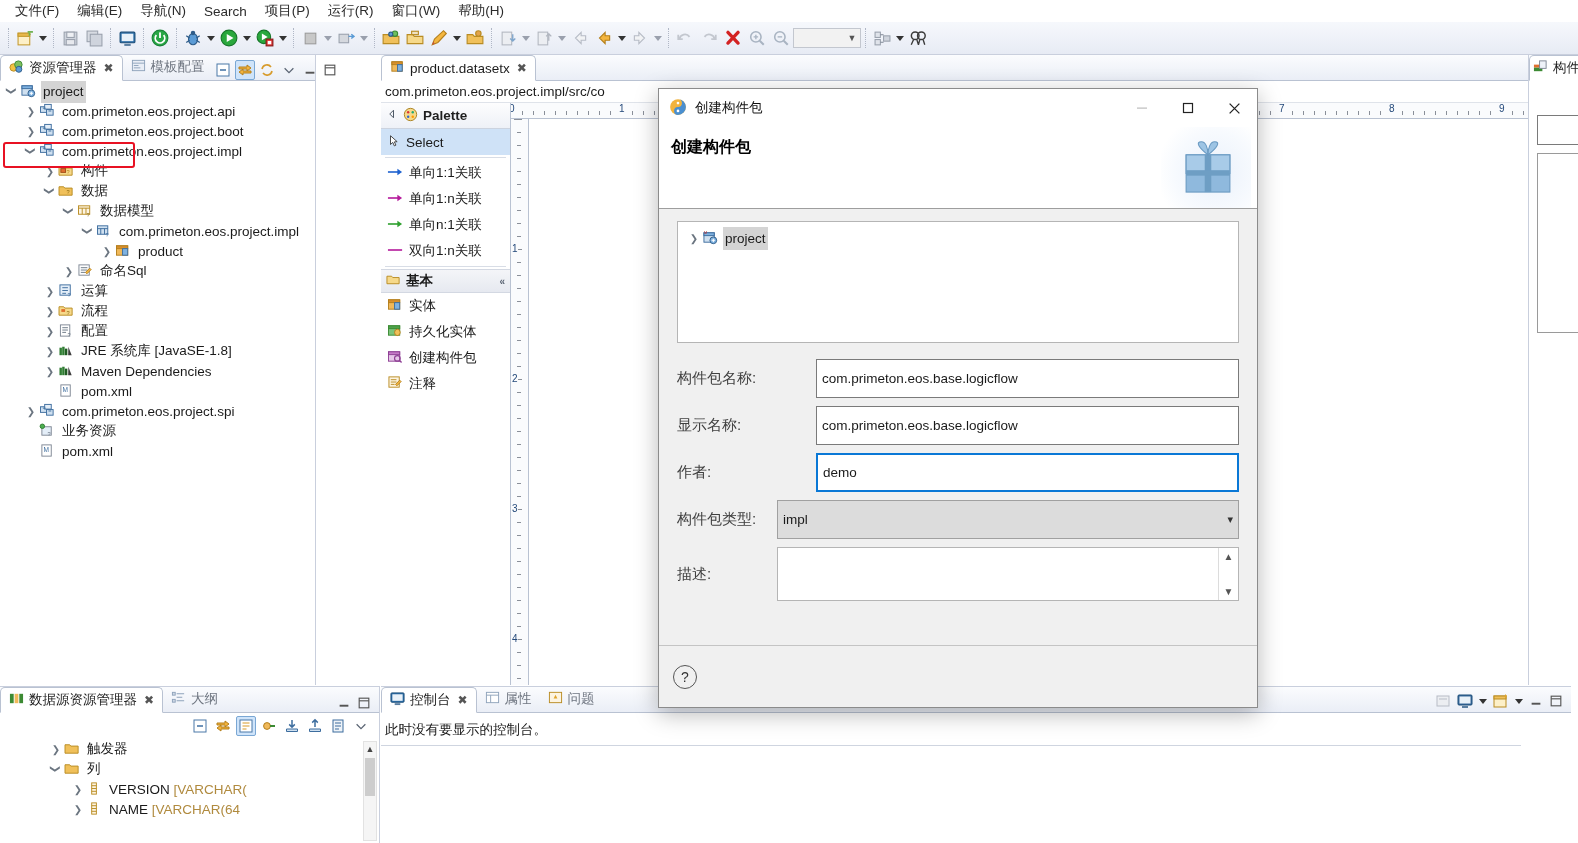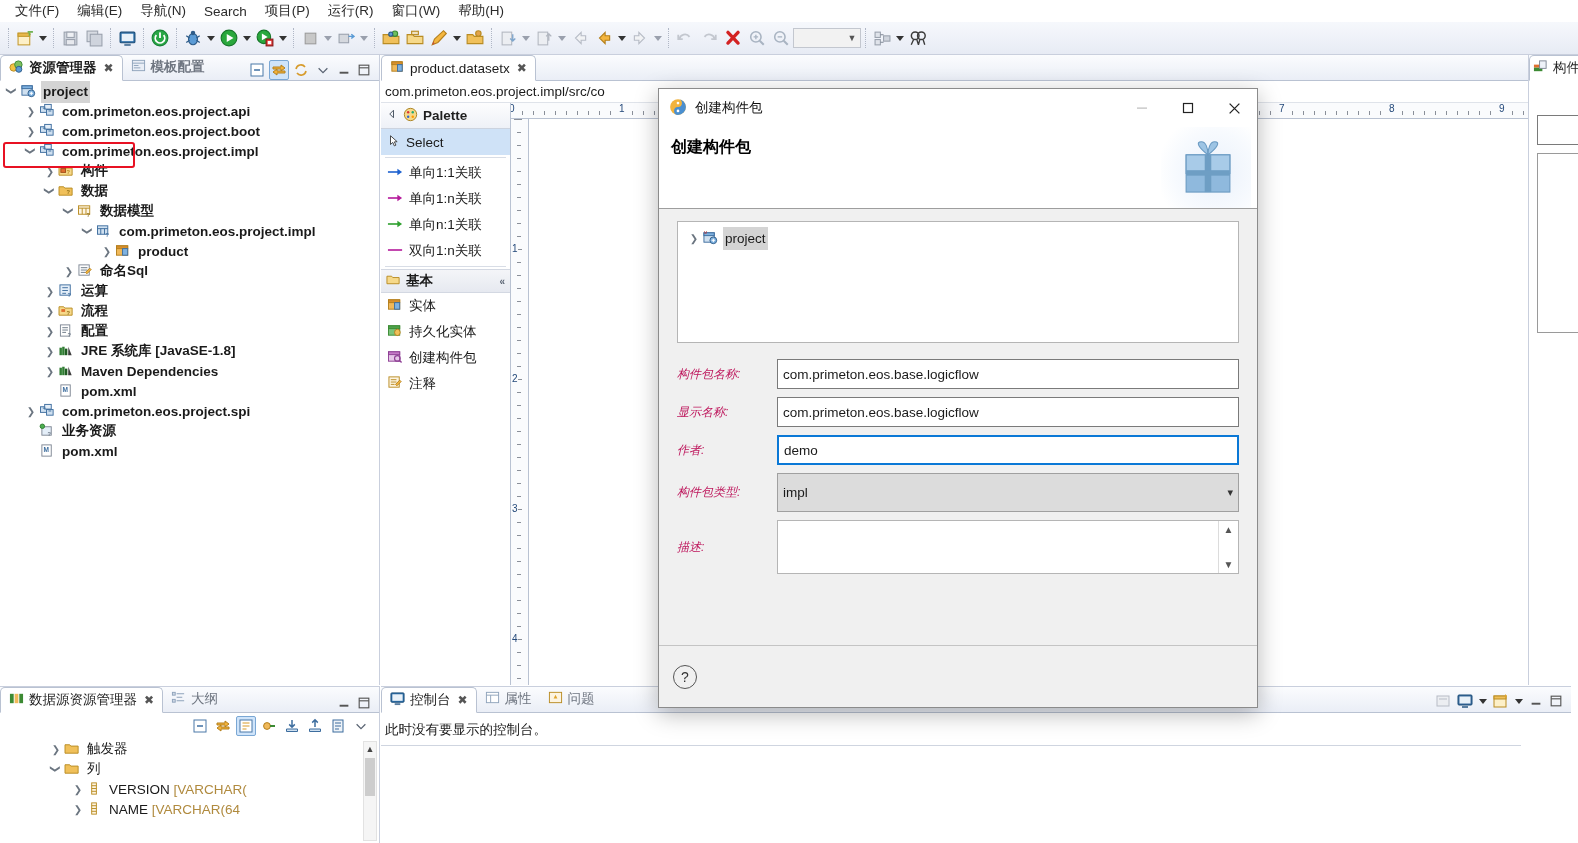"资源管理器" #explorer { font-weight: bold -> none; width: 380px -> 316px }
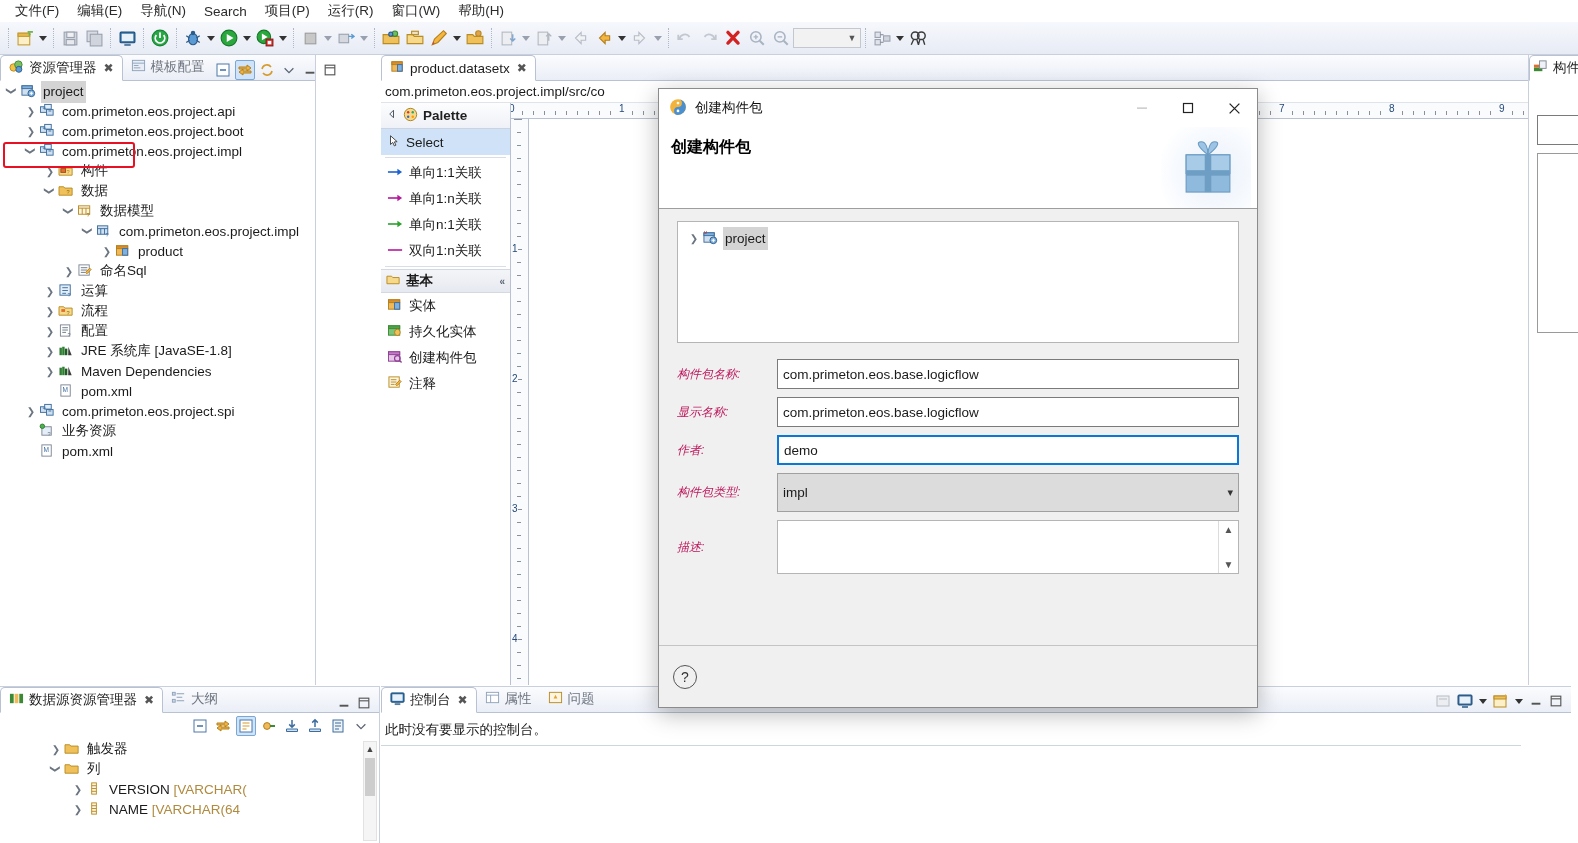"构件包名称:" .flabel { color: #be185d -> #404040; font-size: 12px -> 15px; font-style: italic -> none }
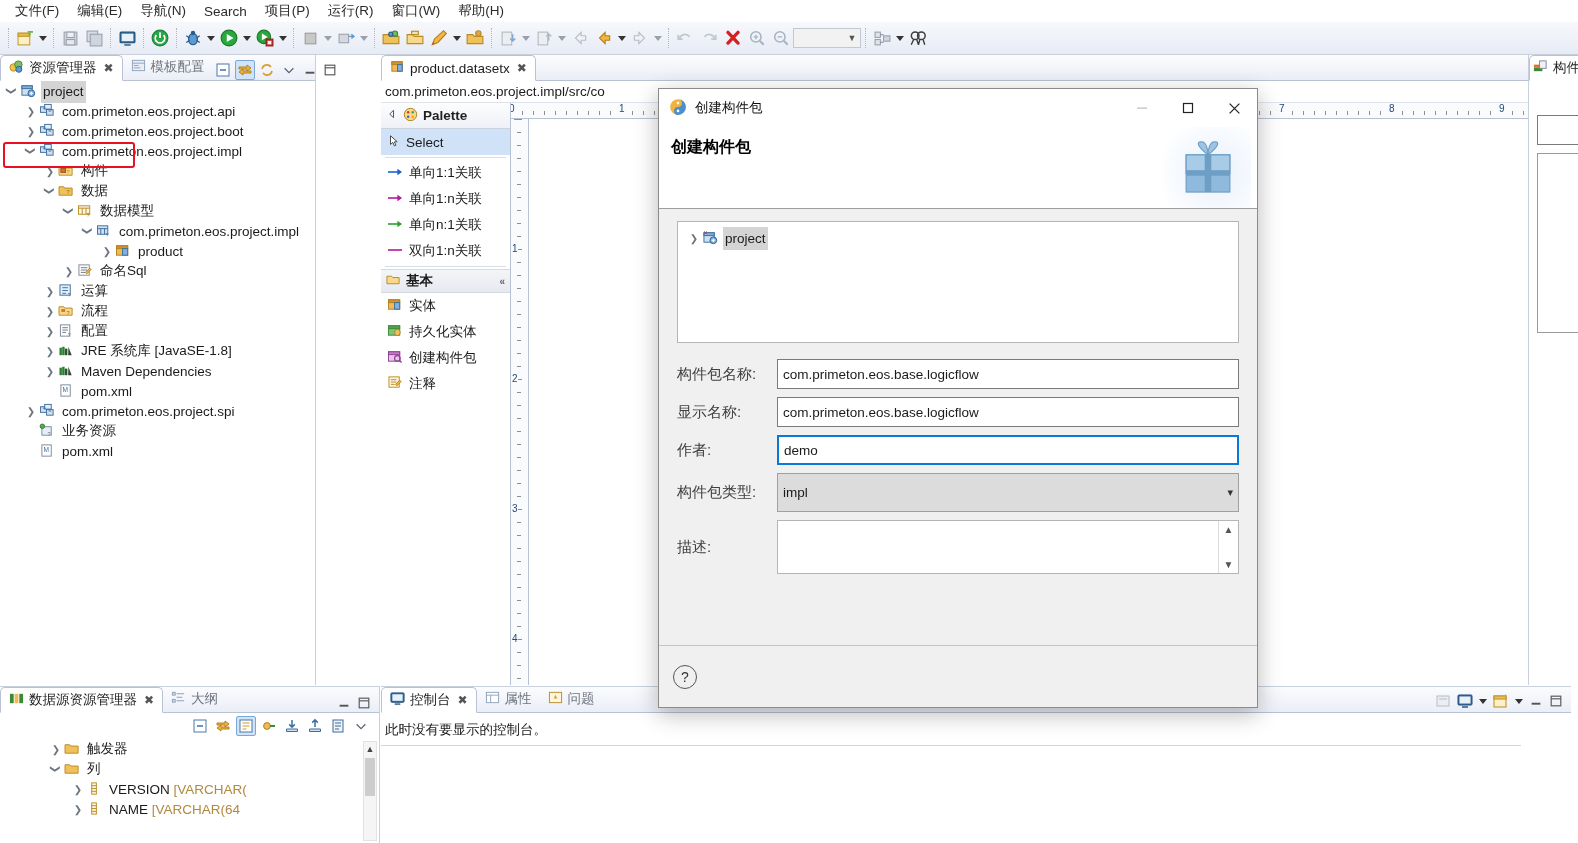"com.primeton.eos.base.logicflow" .finput { height: 30px -> 39px; margin-left: none -> 39px }
